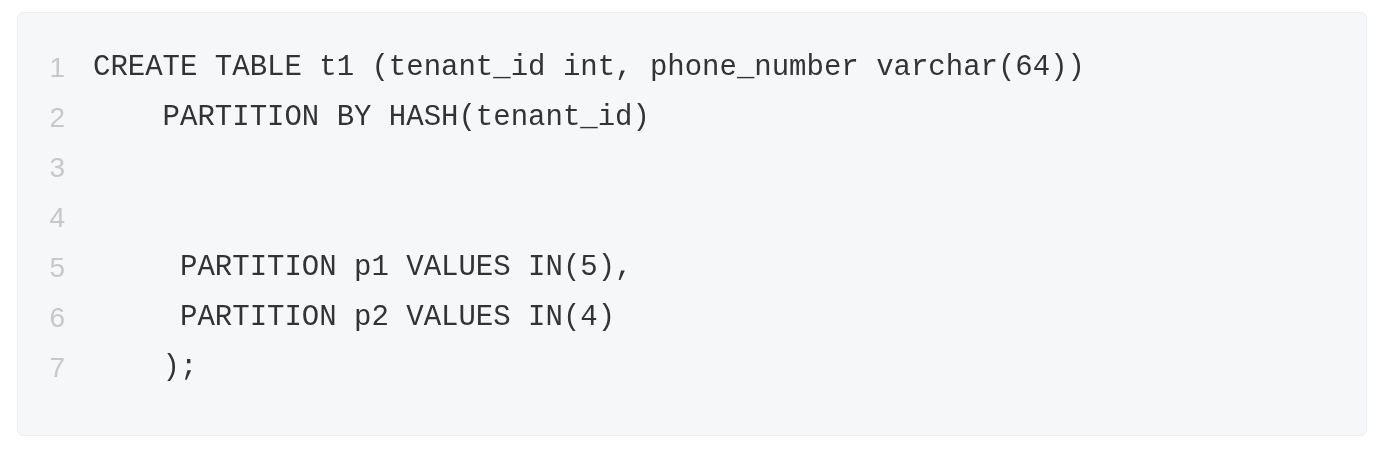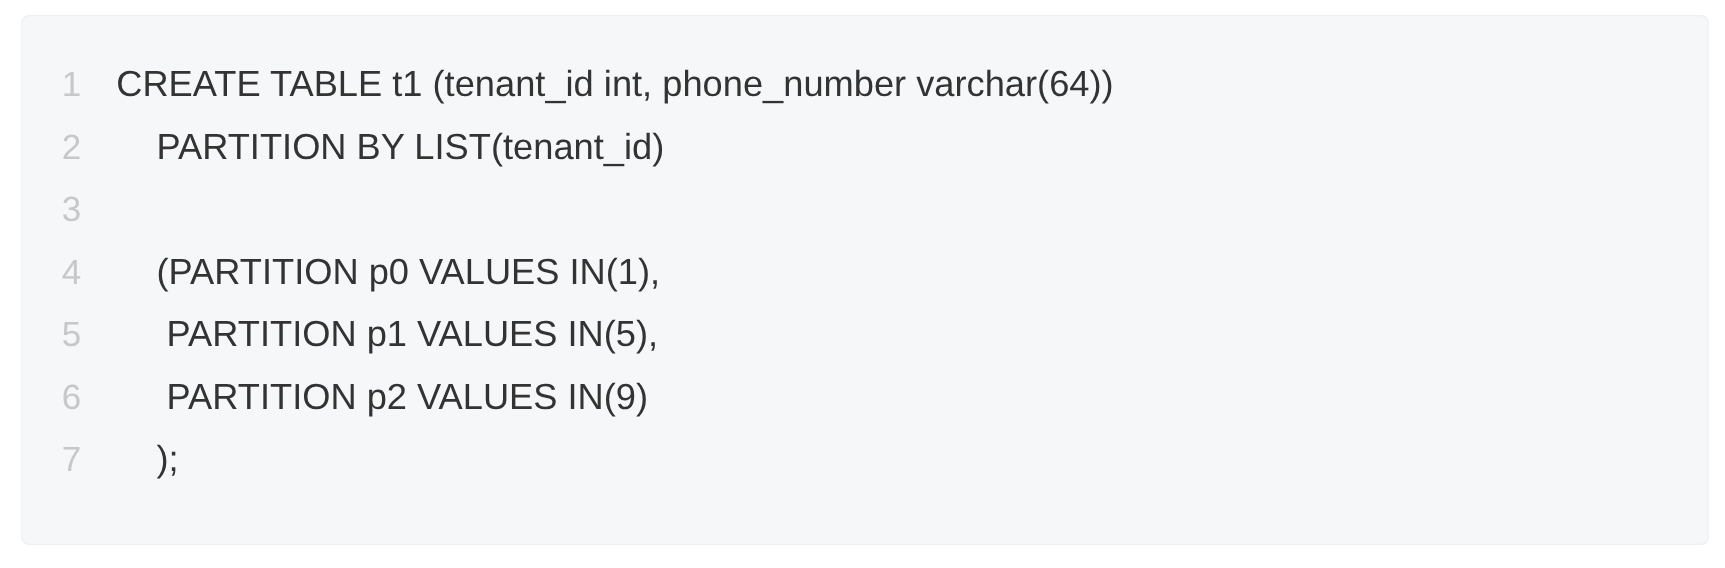"CREATE TABLE t1 (tenant_id int," .code-text { font-family: Liberation Sans, sans-serif -> Liberation Mono, monospace }
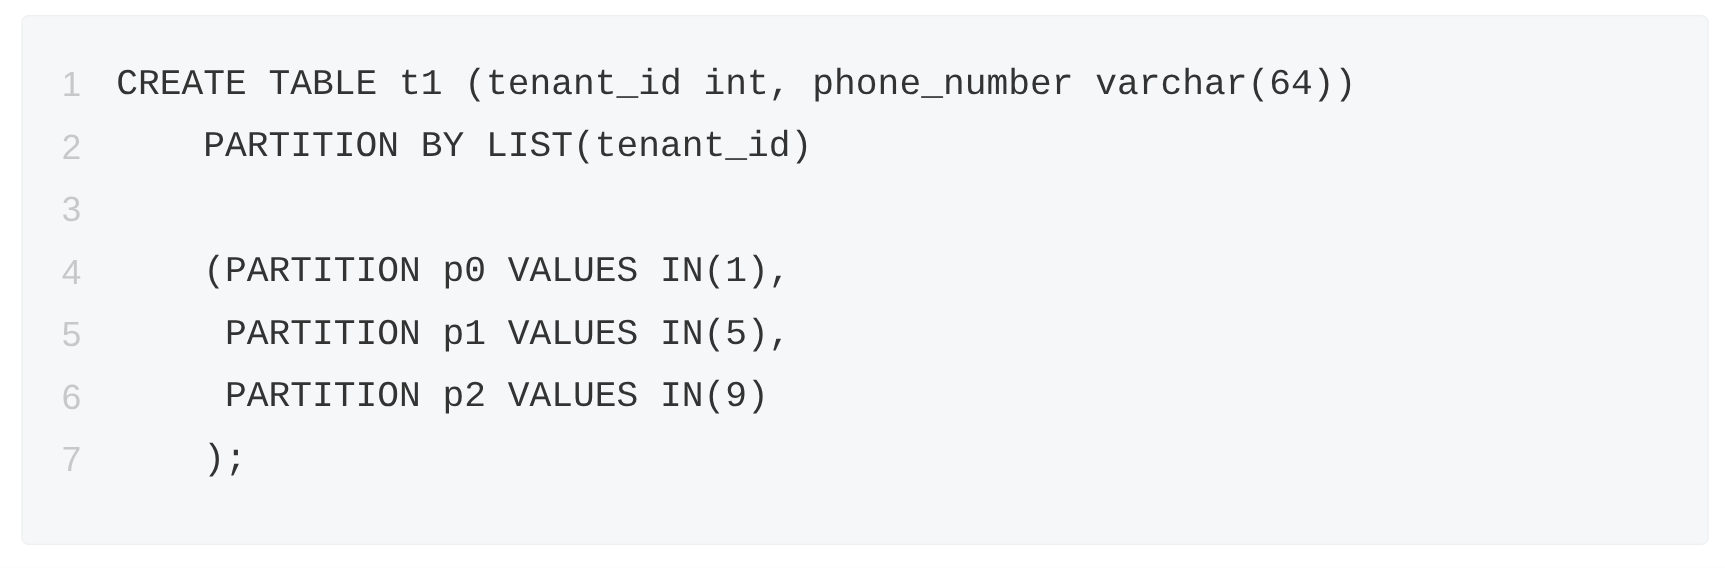"PARTITION BY LIST(tenant_id)" span.code-text { text: LIST -> HASH }
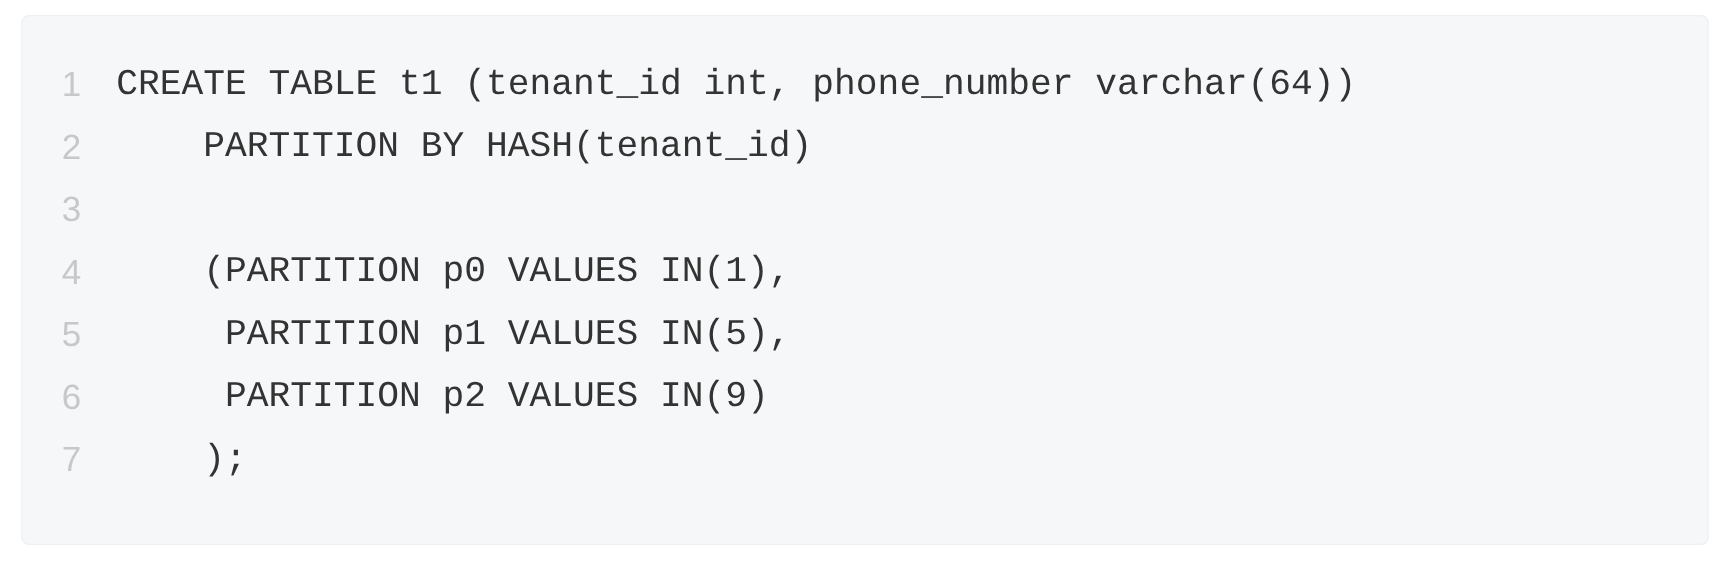"(PARTITION p0 VALUES IN(1)," span.code-text { html: <span> (PARTITION p0 VALUES IN(1),</span> -> none }
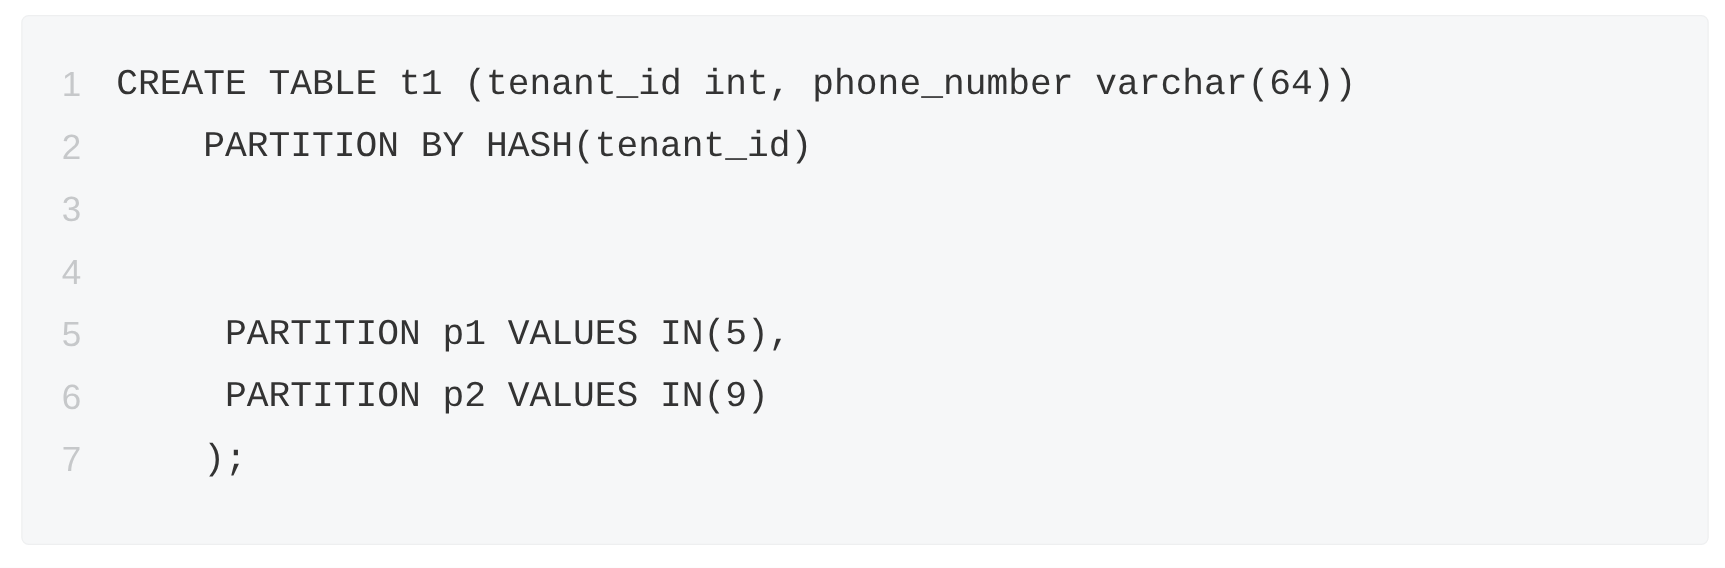"PARTITION p2 VALUES IN(9)" span.code-text { text: 9 -> 4 }
